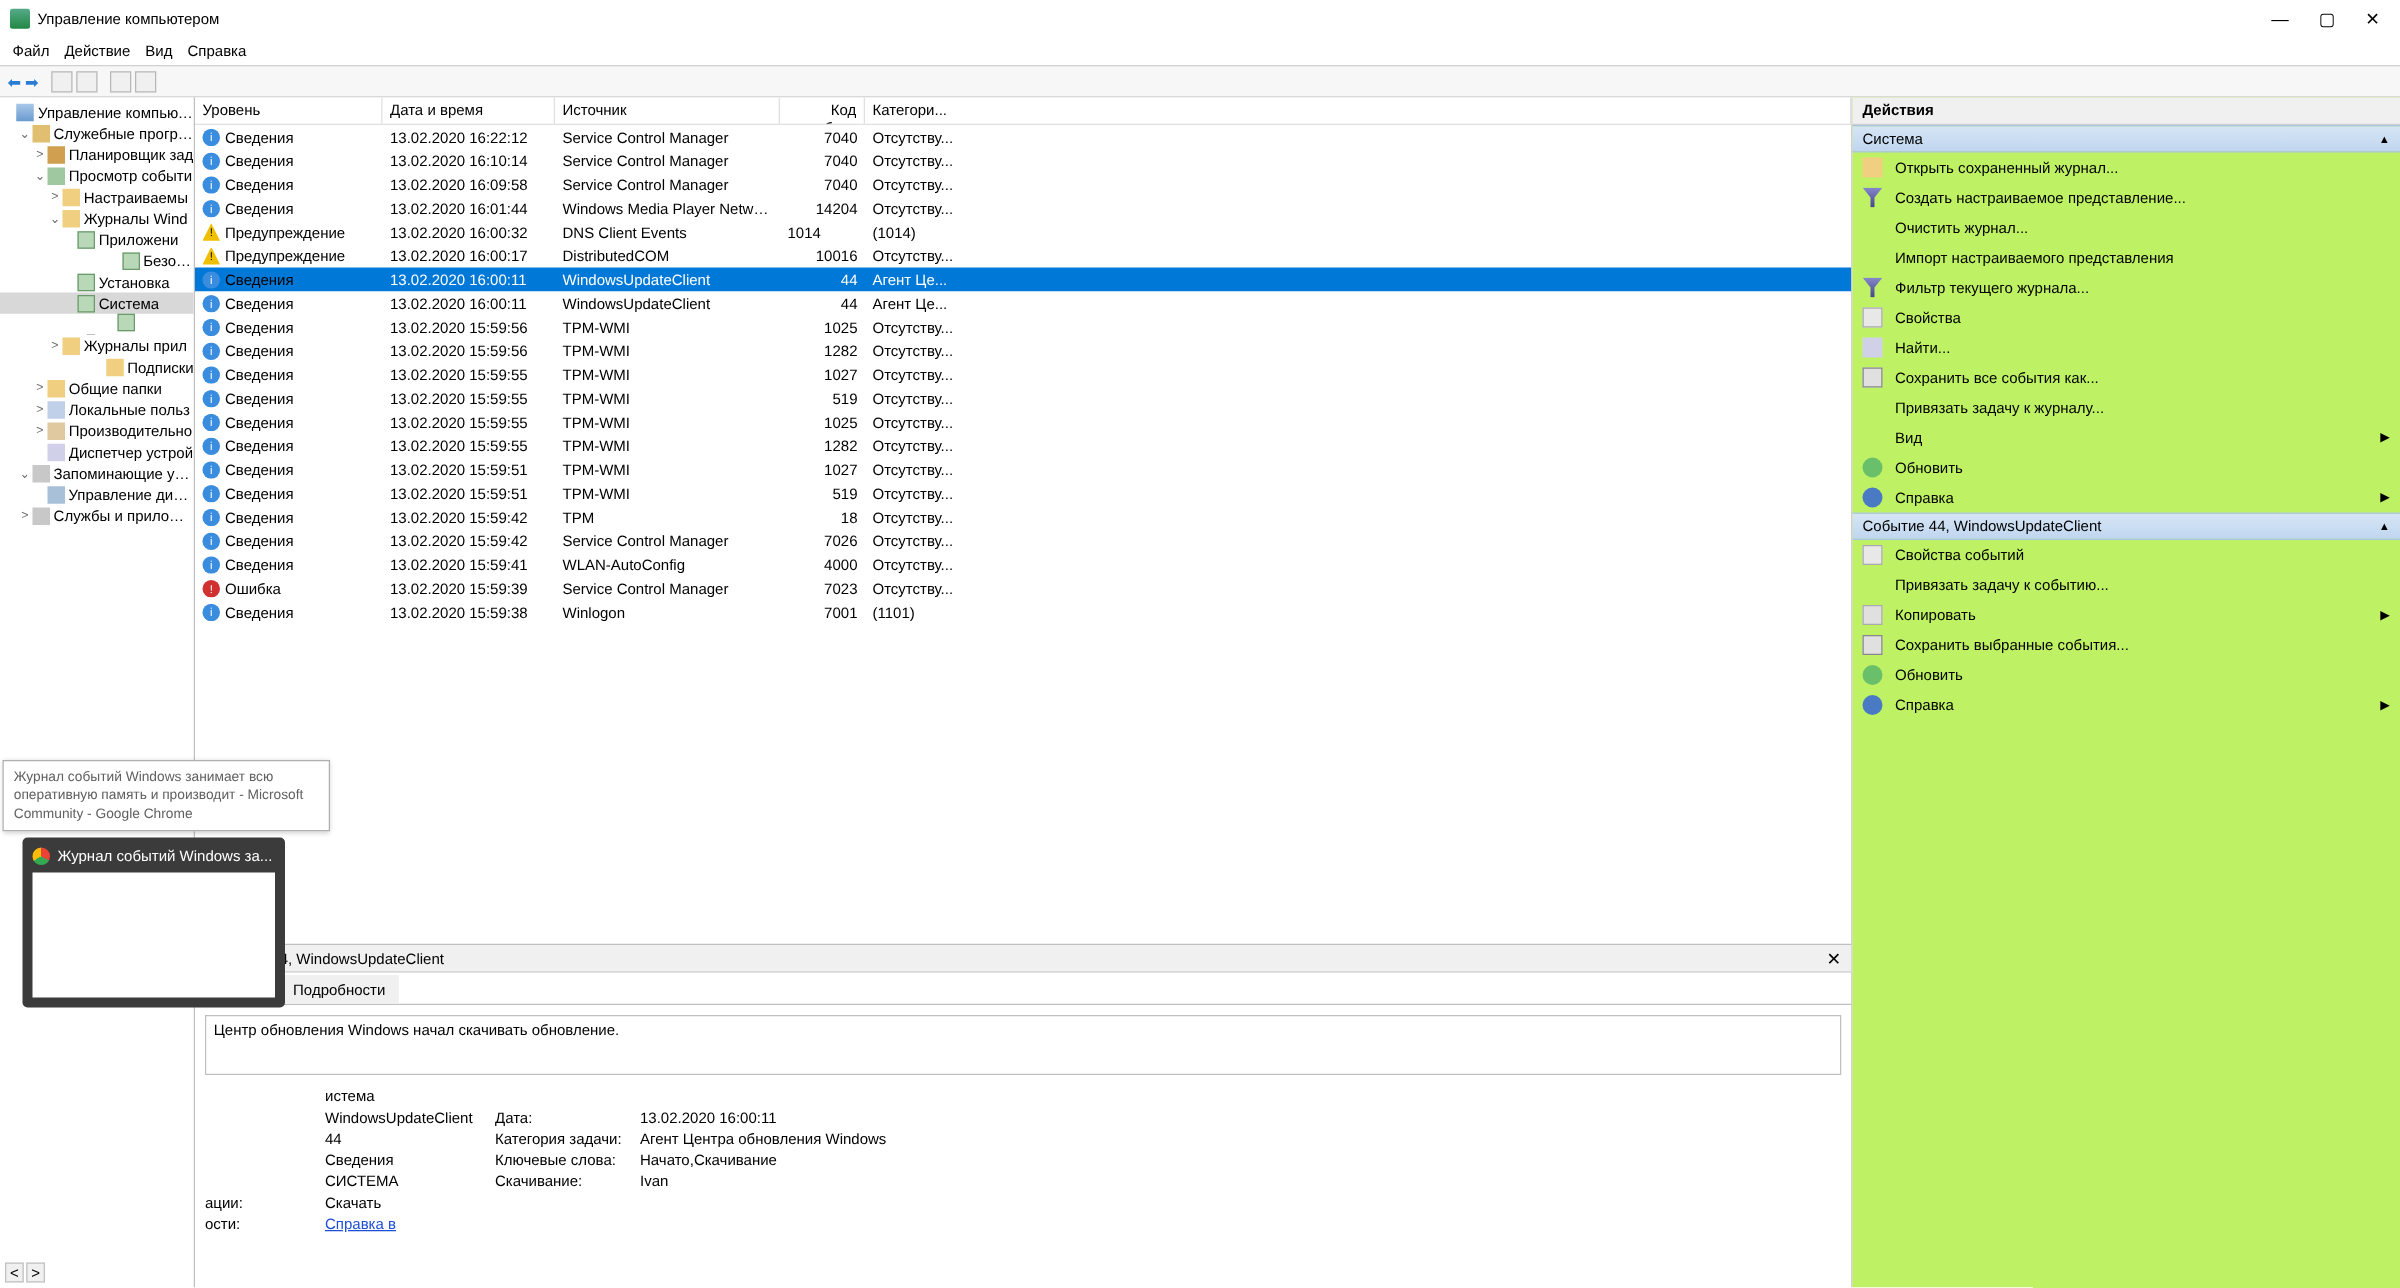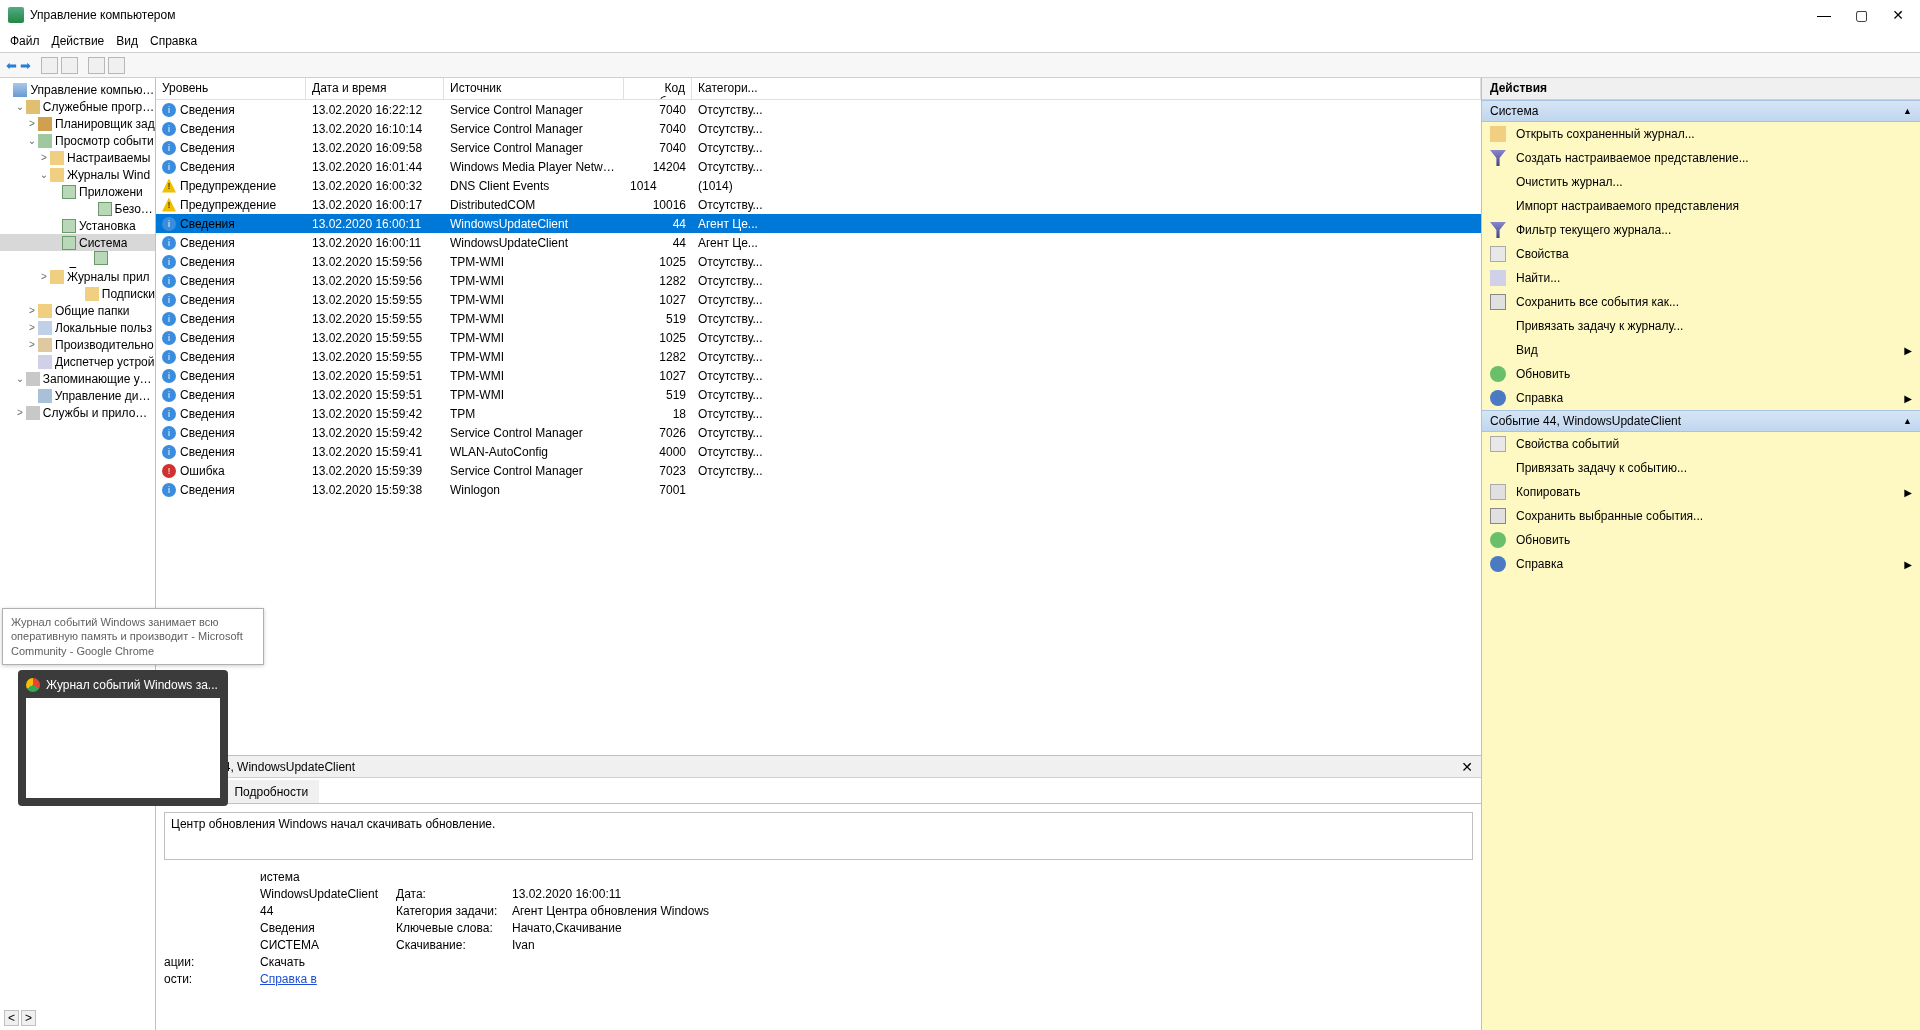"Действия" .actions { background: #fef9c3 -> #bef264 }
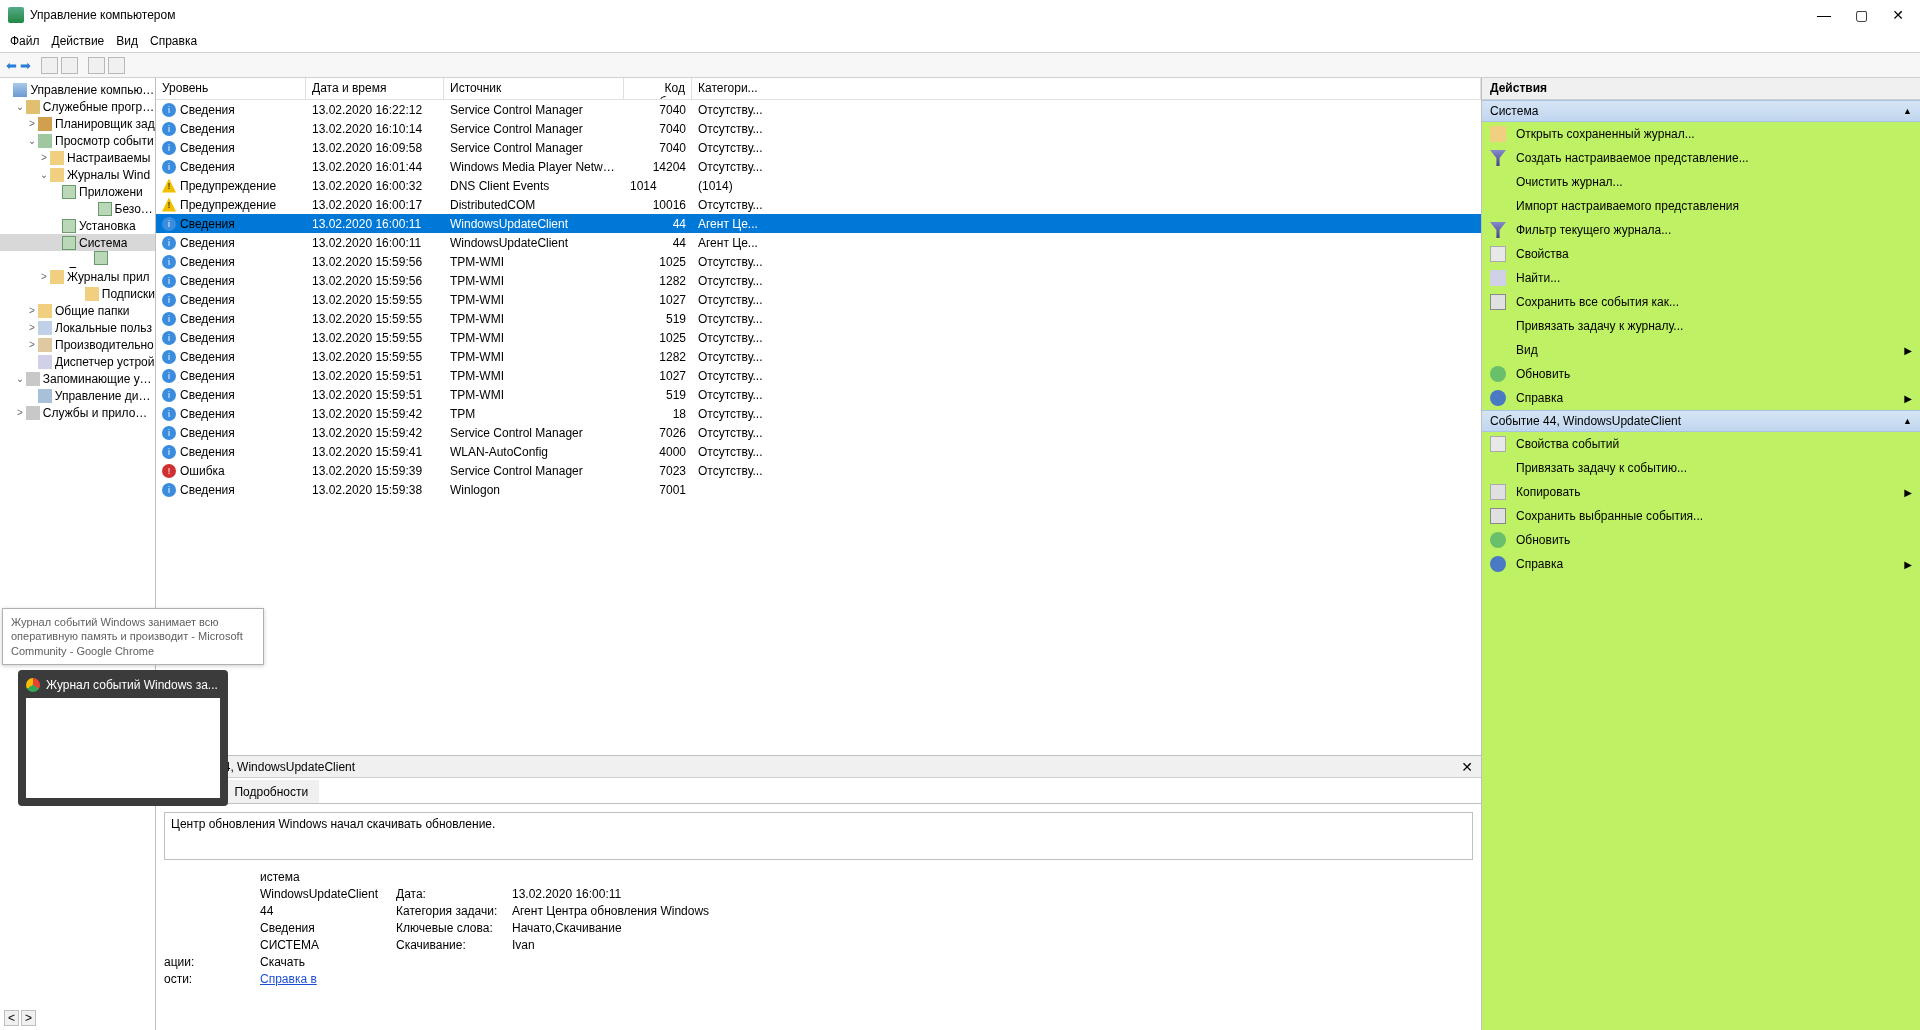"(1101)" div.cell { html: none -> <div>(1101)</div> }
